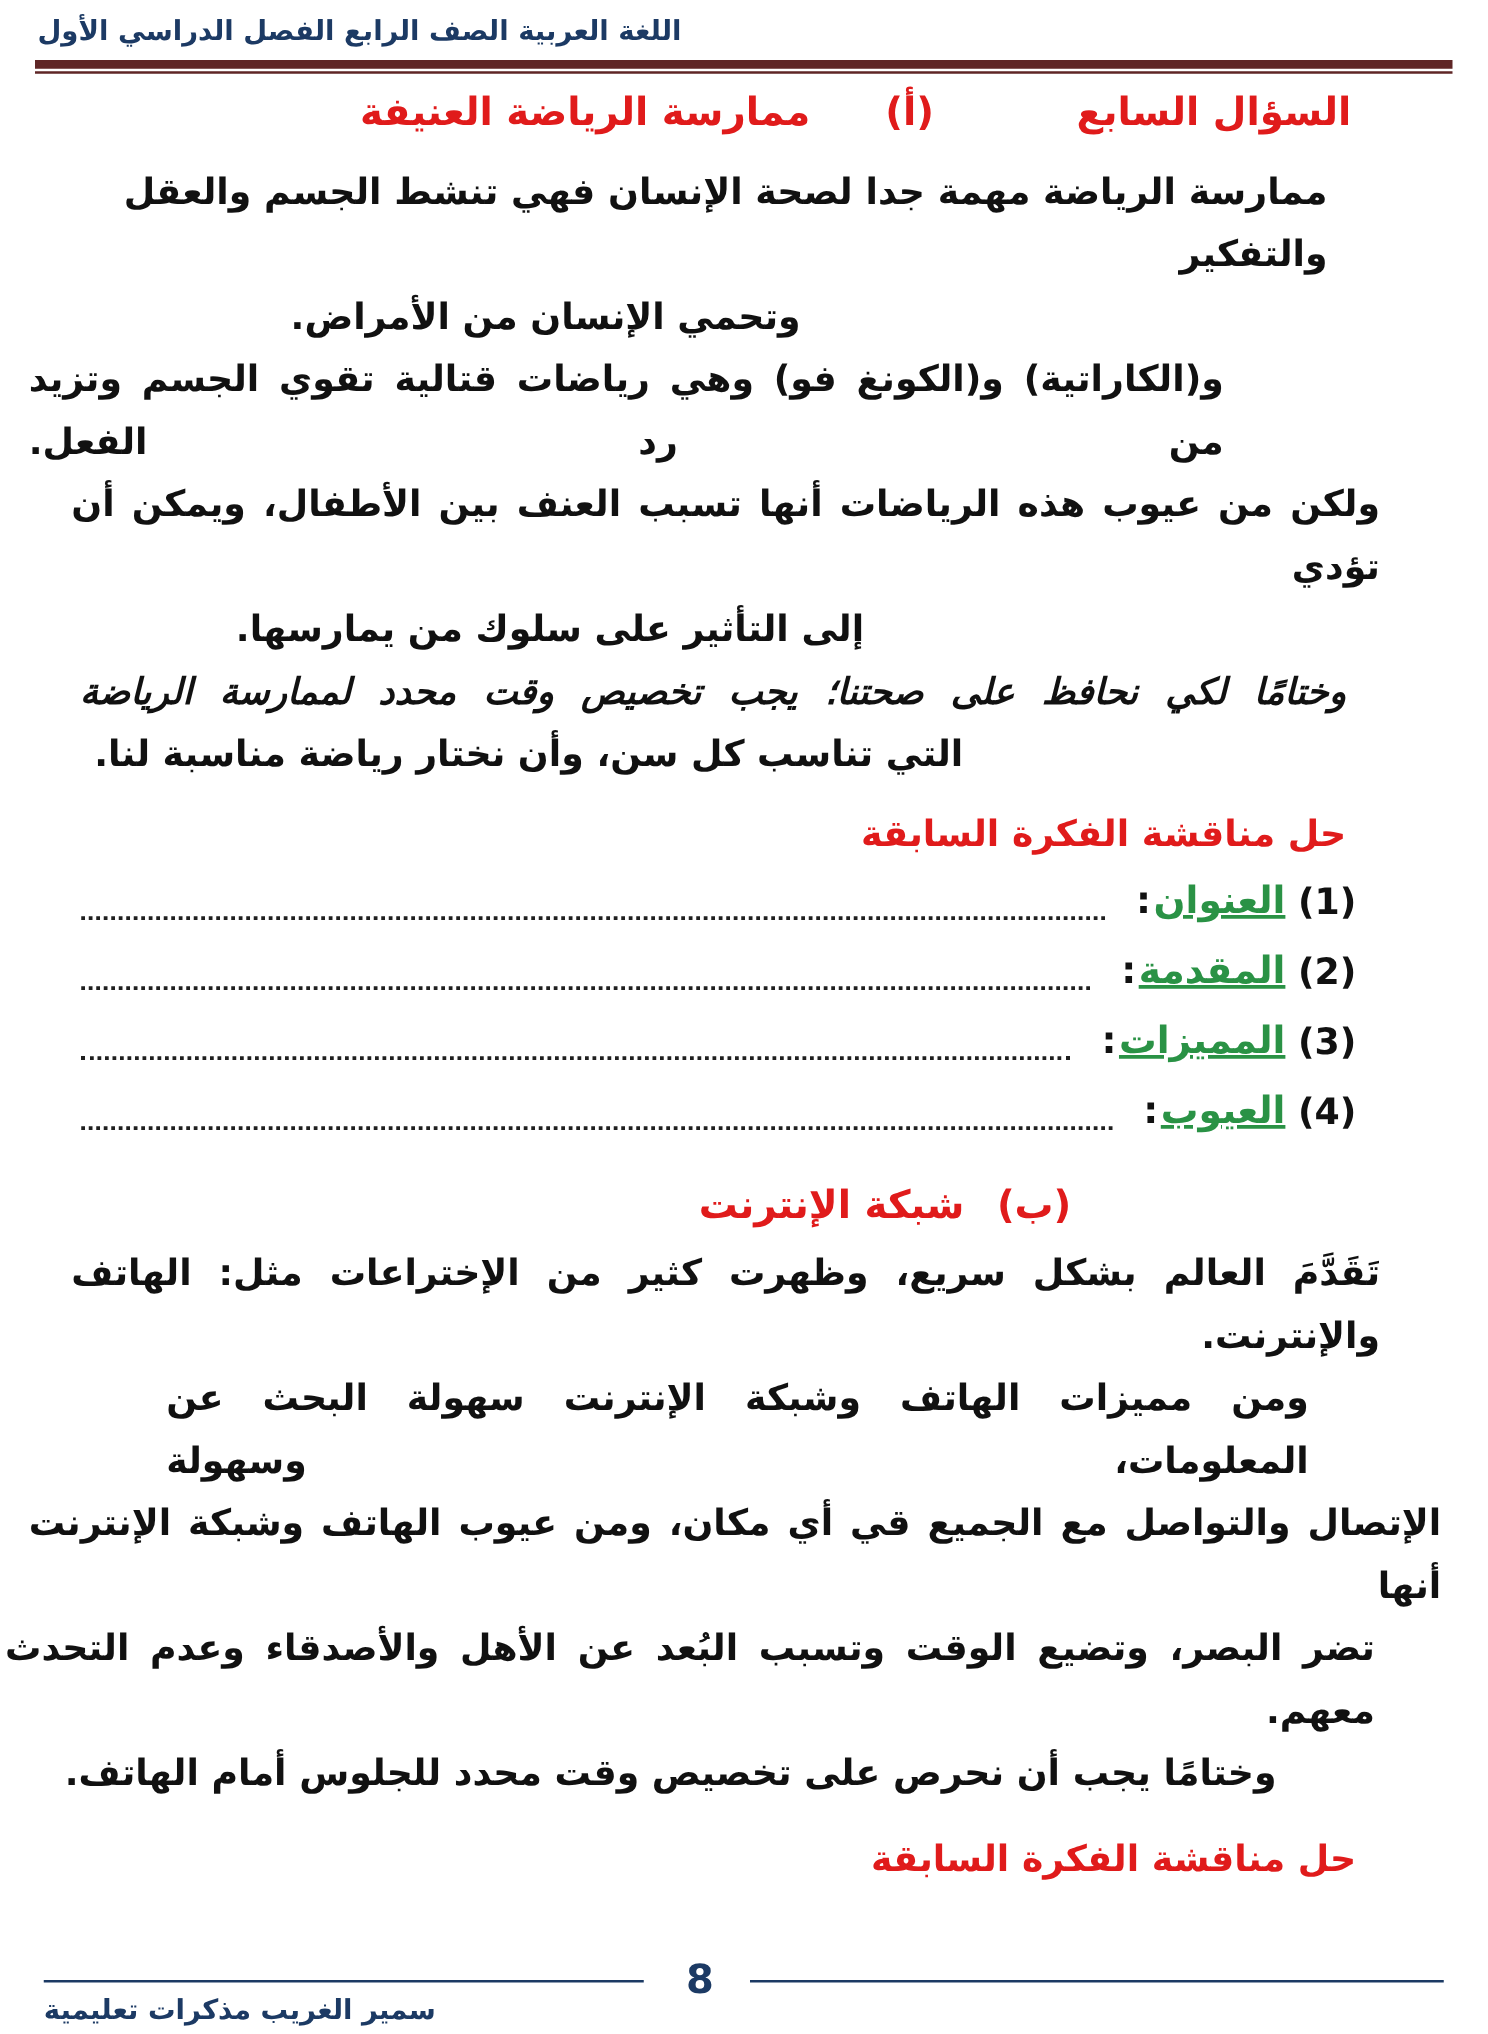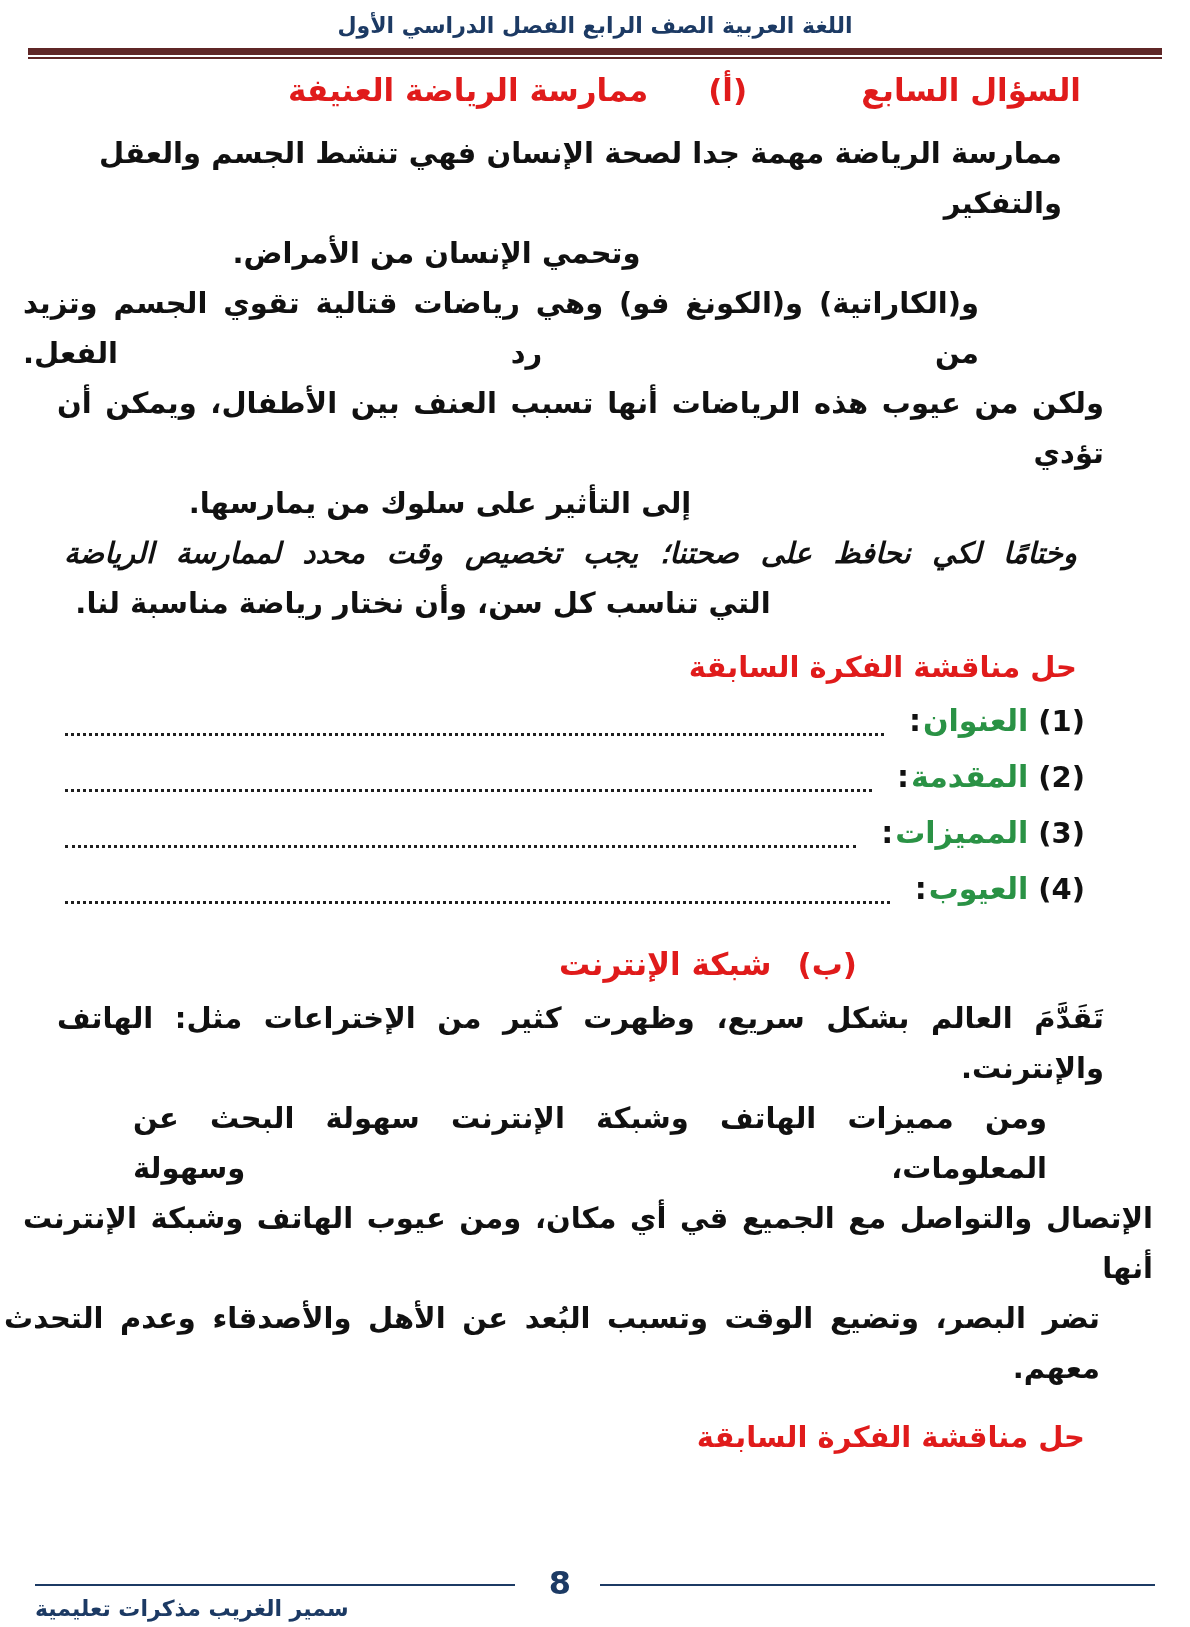"اللغة العربية الصف الرابع الفصل" .hdr-course { text-align: center -> left }
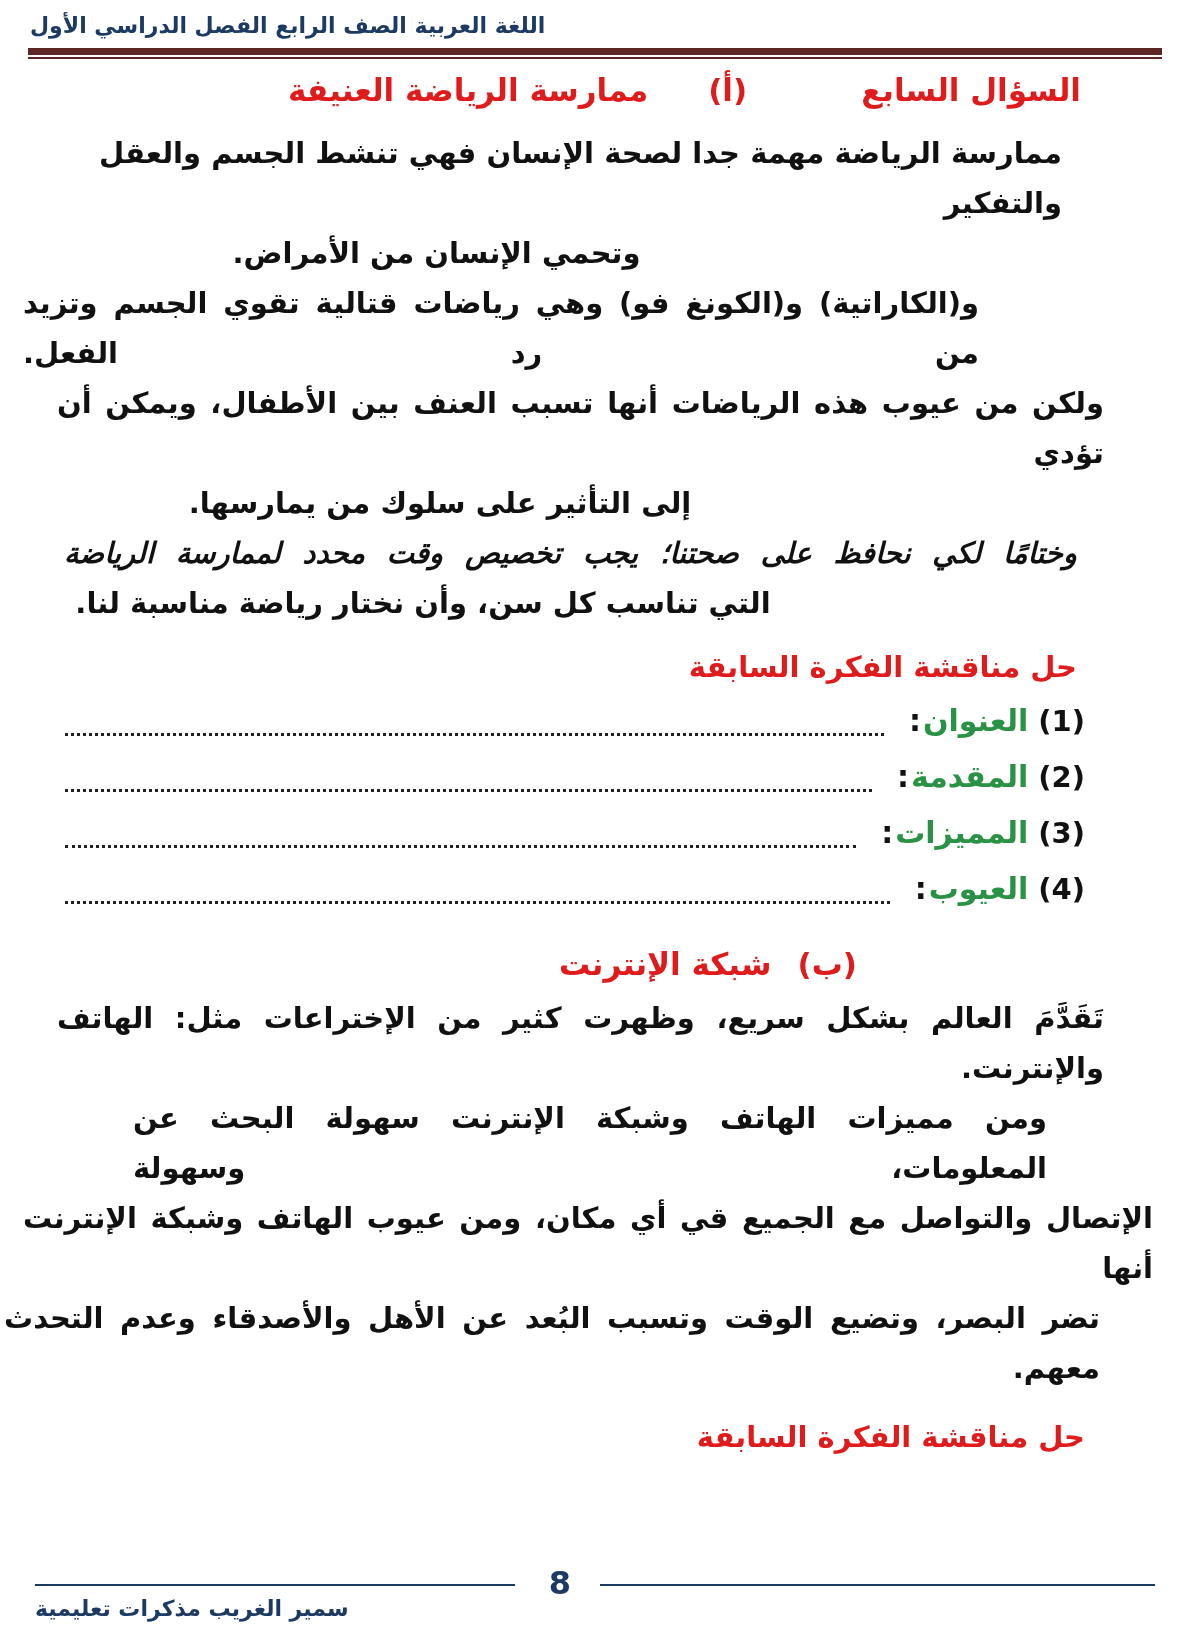"العنوان" .ans-row .lbl.green { text-decoration: none -> underline }
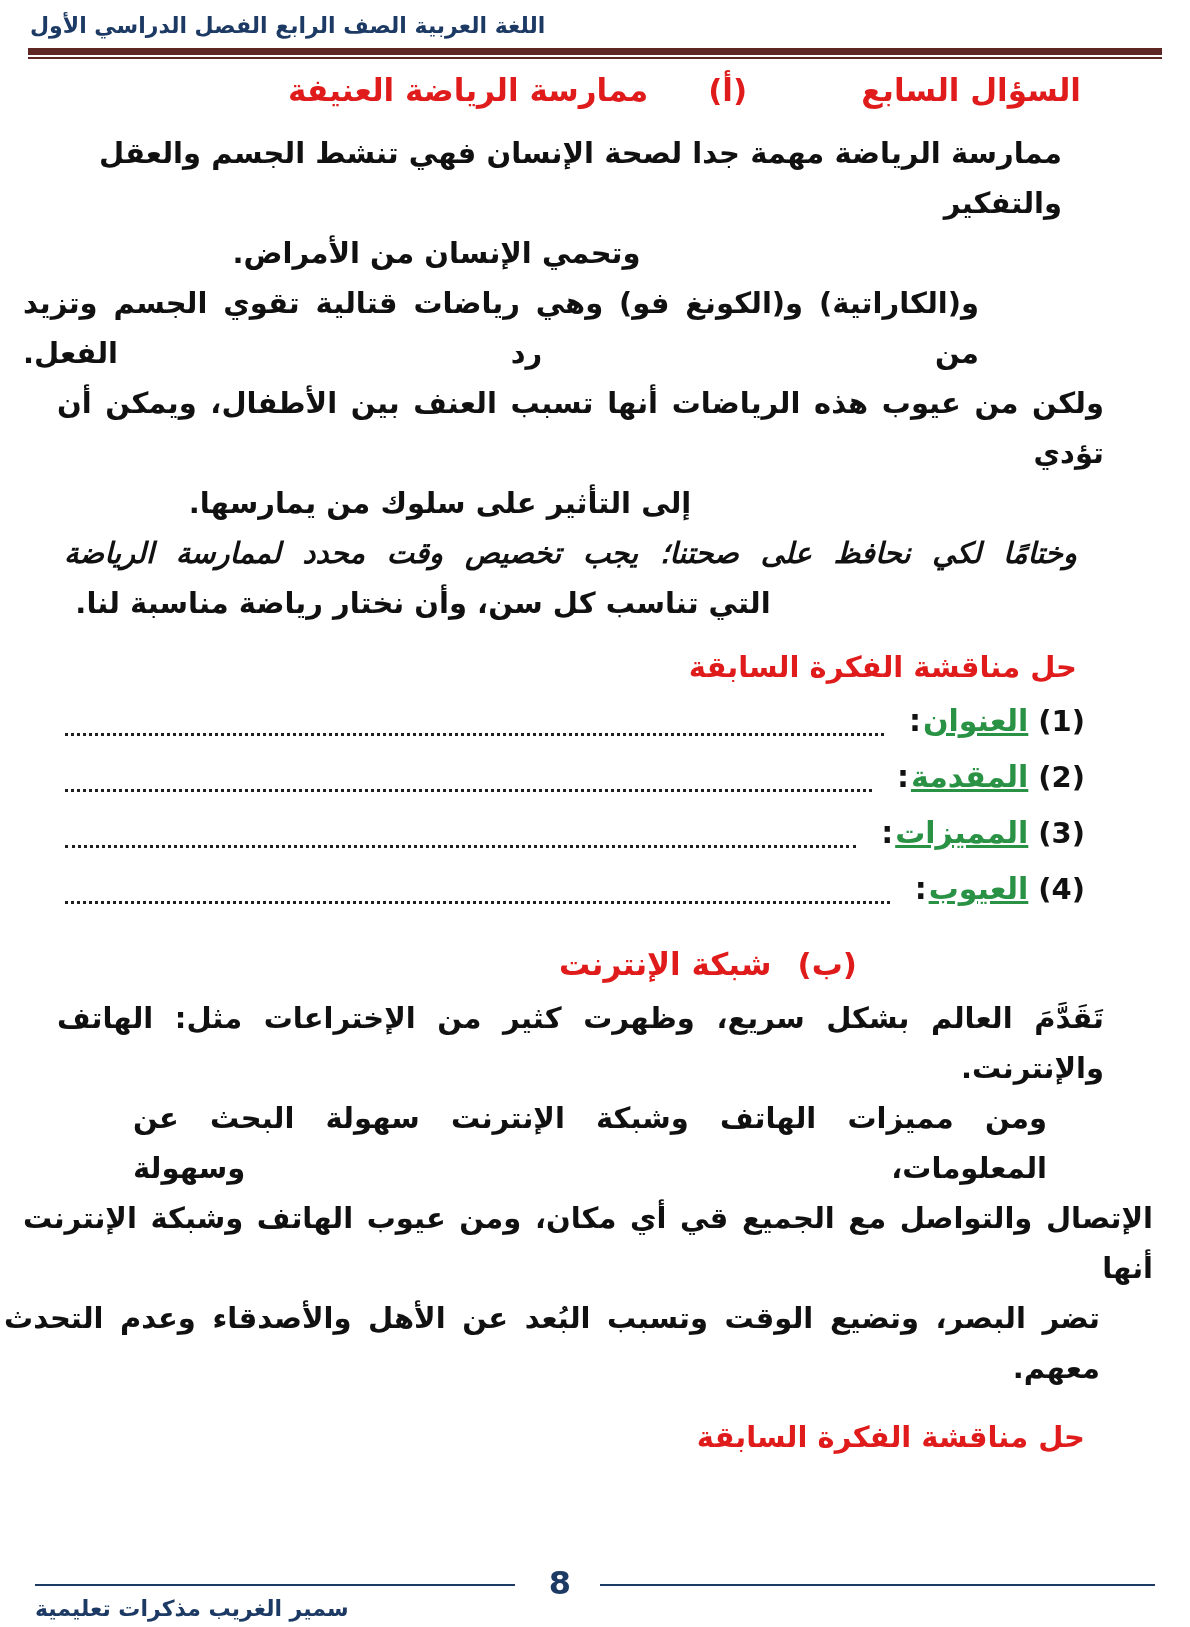"وختامًا يجب أن نحرص على" div.line { html: none -> <div>وختامًا يجب أن نحرص على تخصيص وقت محدد للجلوس أمام الهاتف.</div> }
